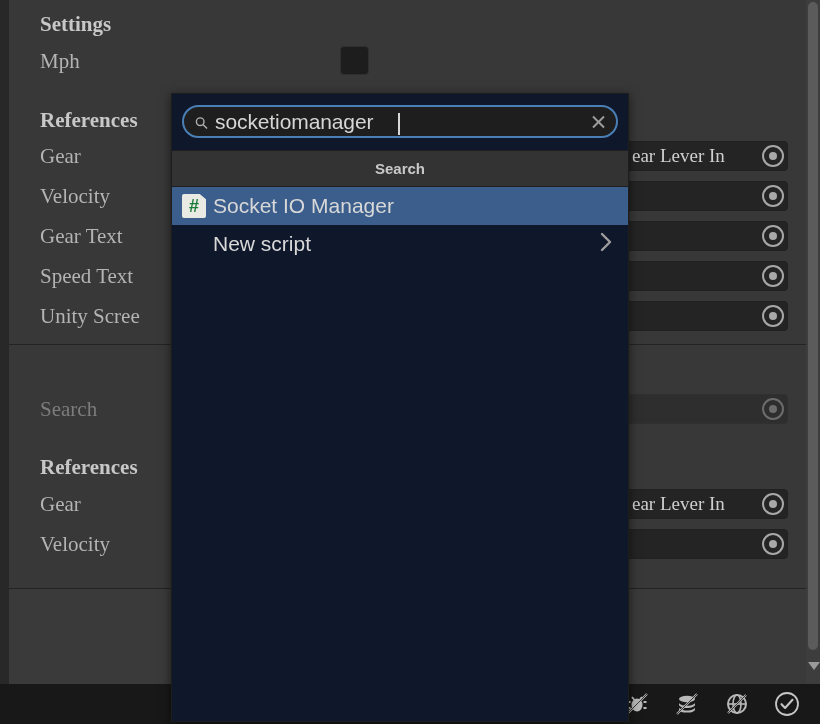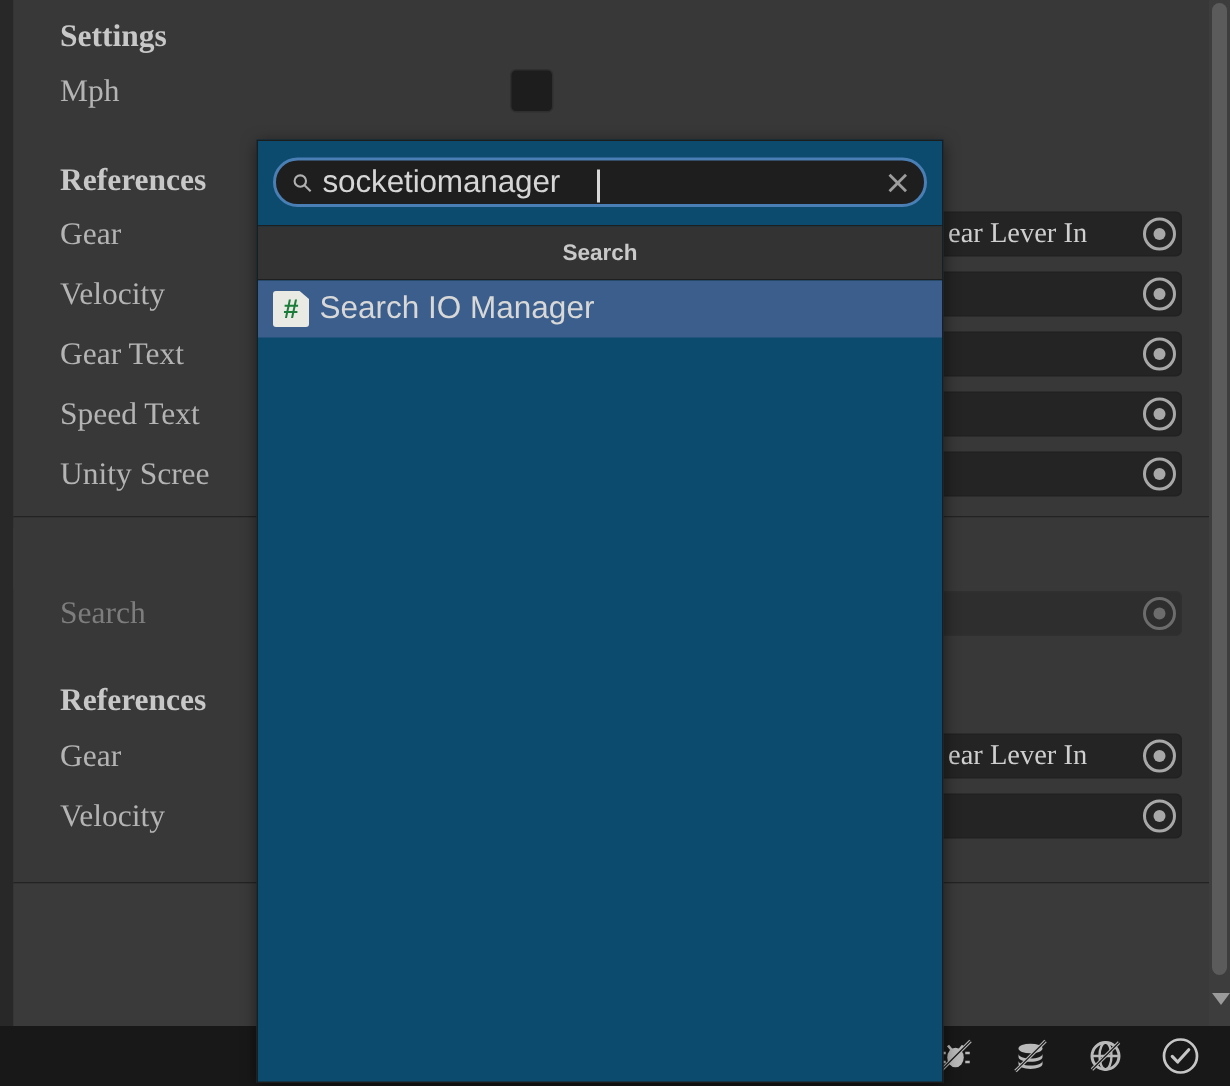"socketiomanager" #popup { background: #0c4a6e -> #0f172a }
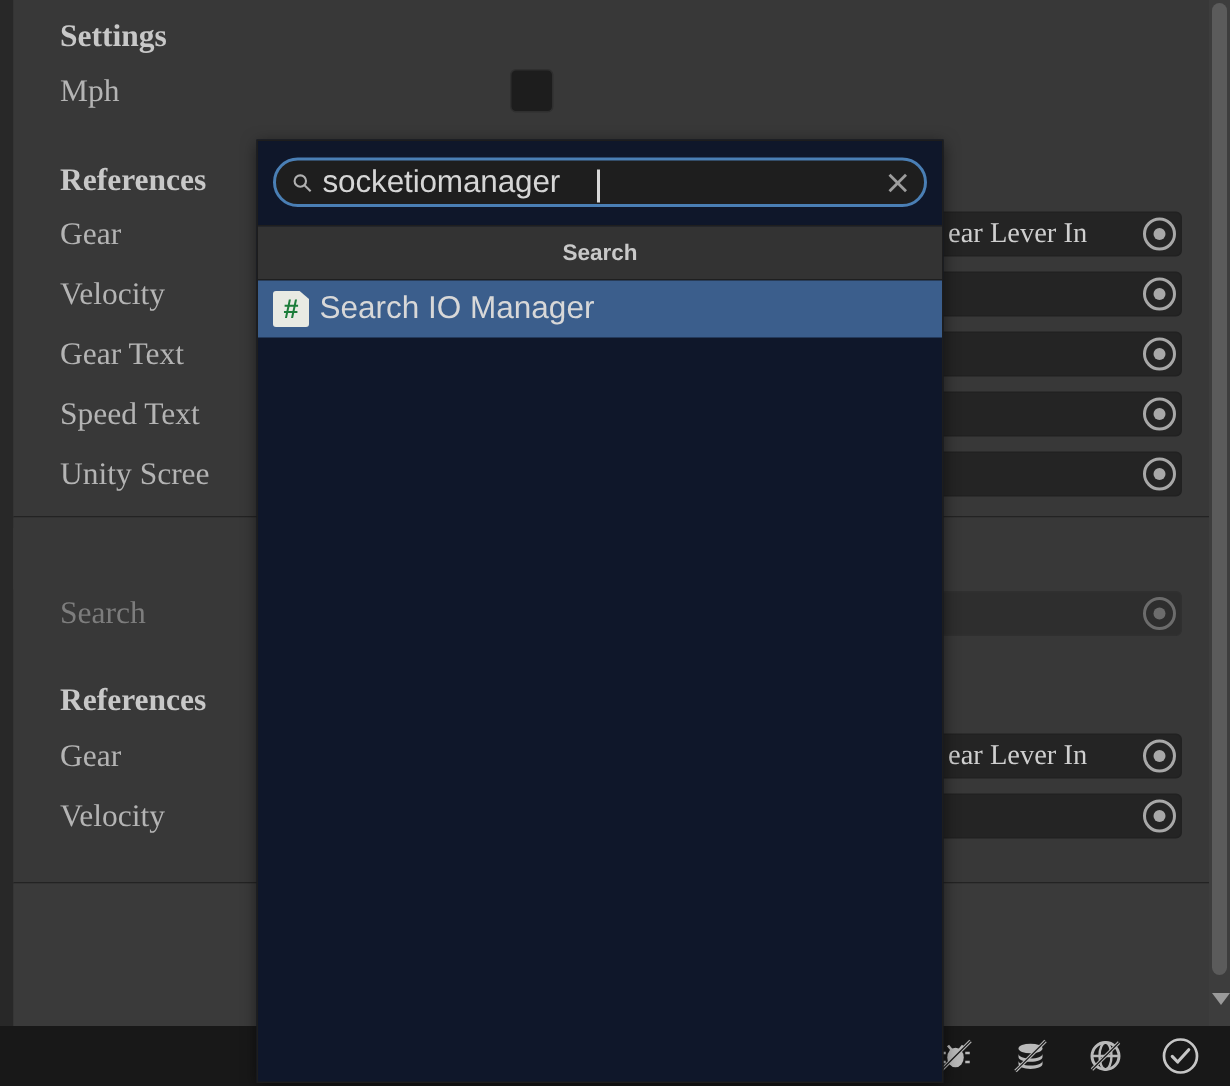"Search IO Manager" span.rlabel { text: Search -> Socket }
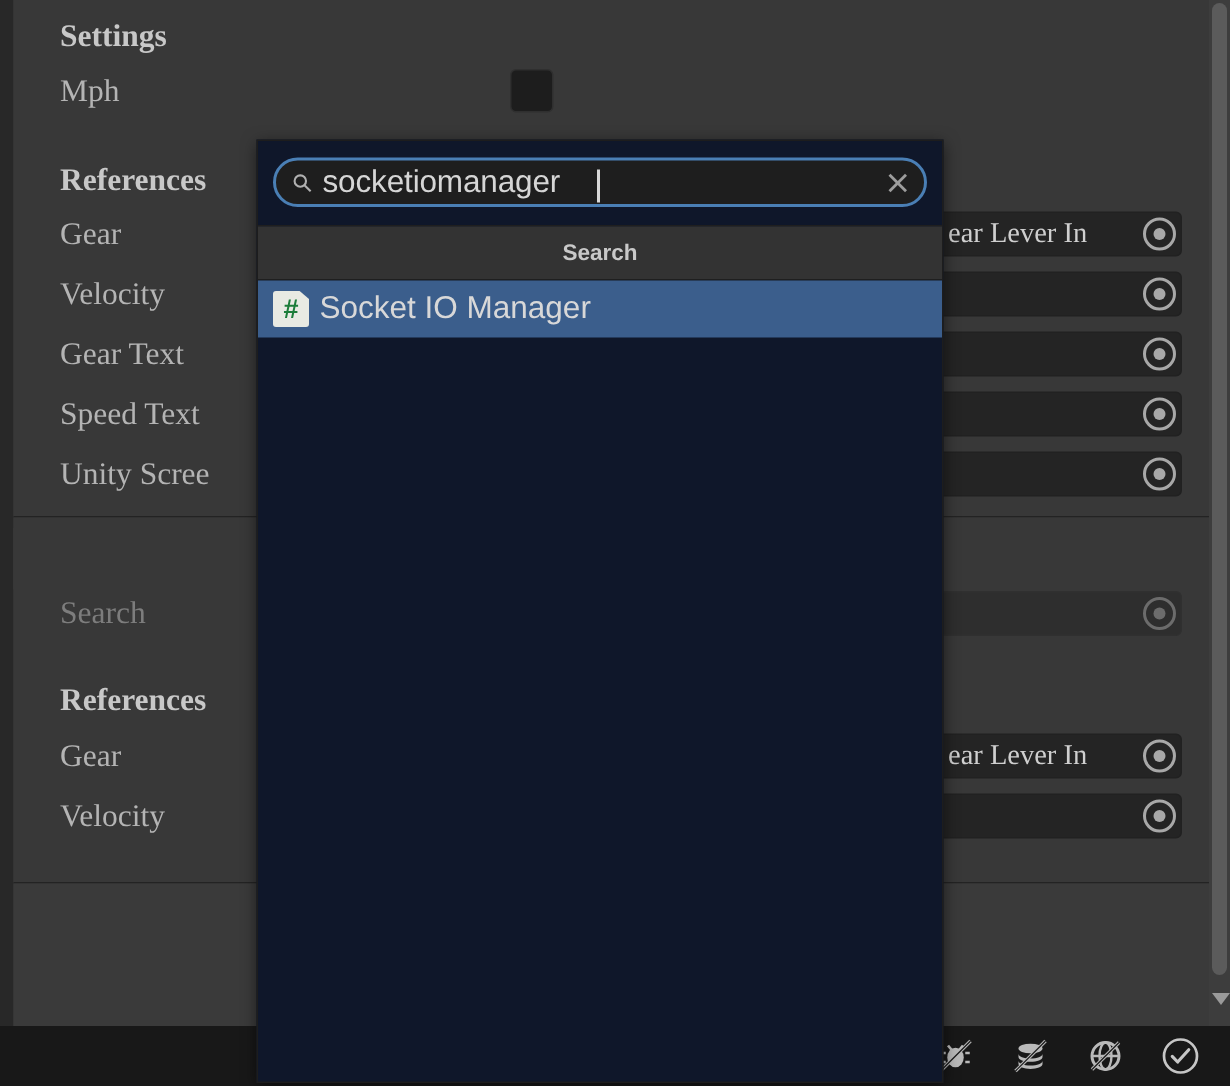"New script" div.res-row { html: none -> <div> <span>New script</span> <span> <svg> <path></path> </svg> </span> </div> }
